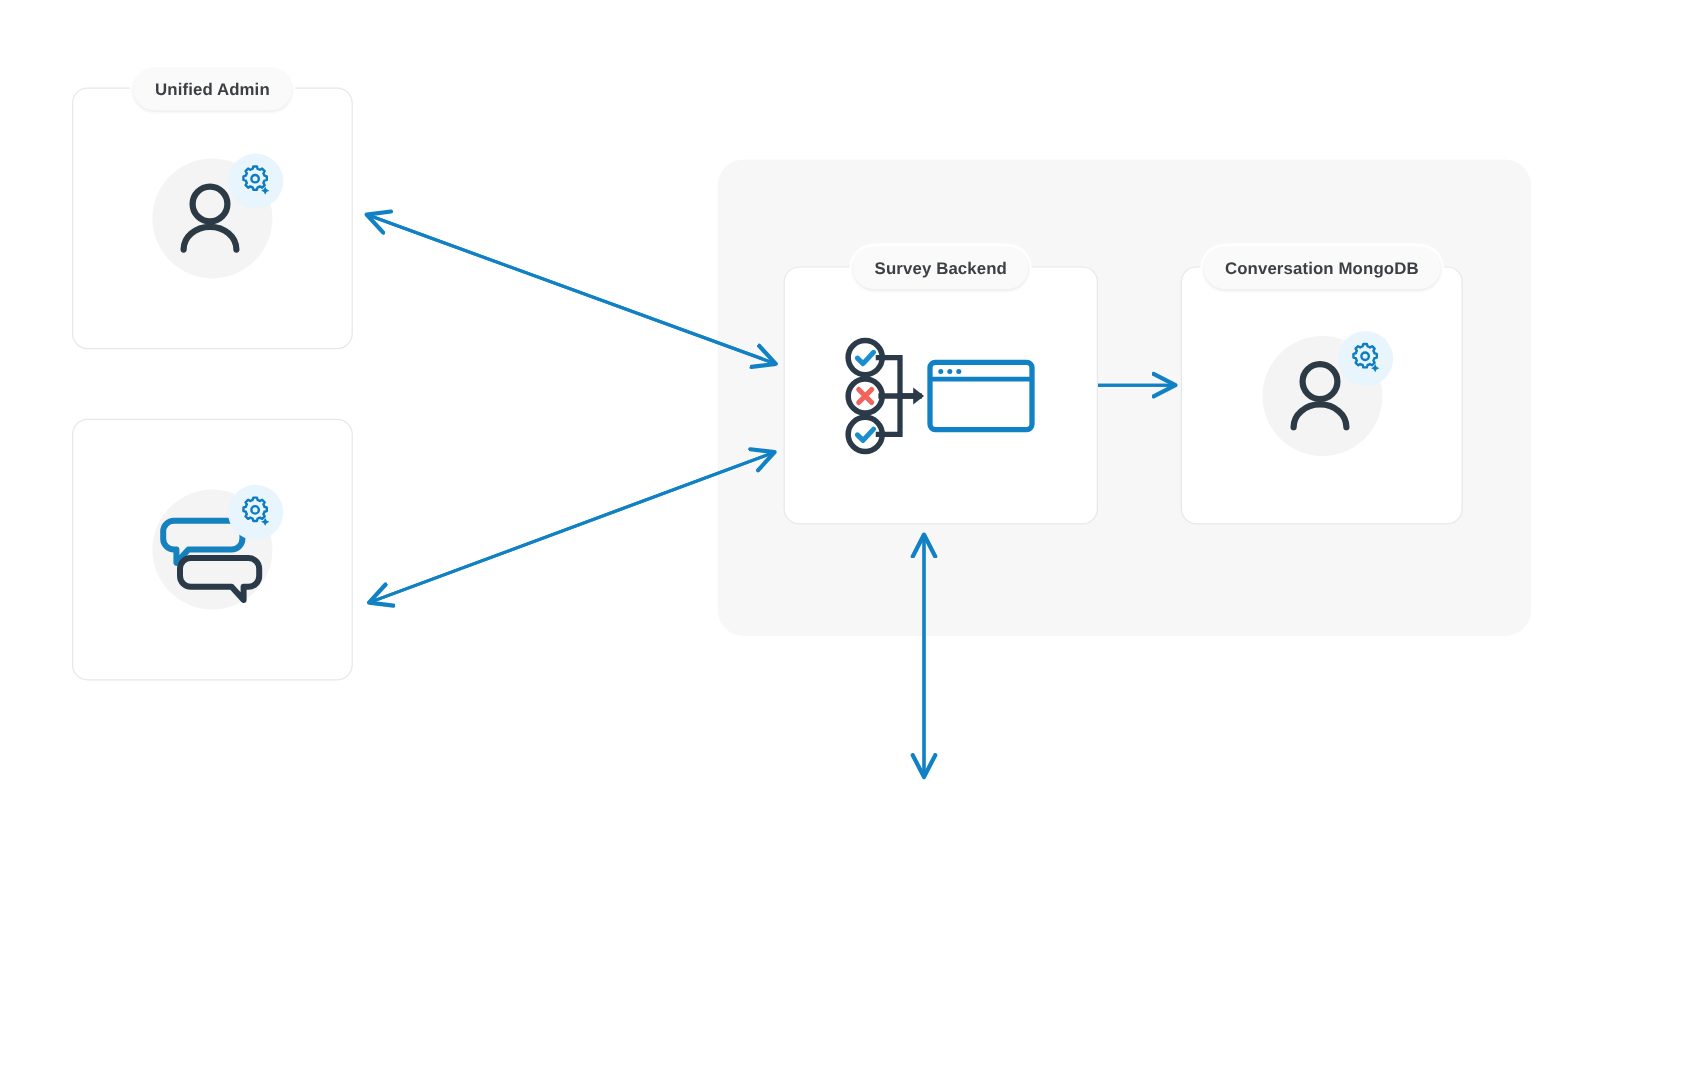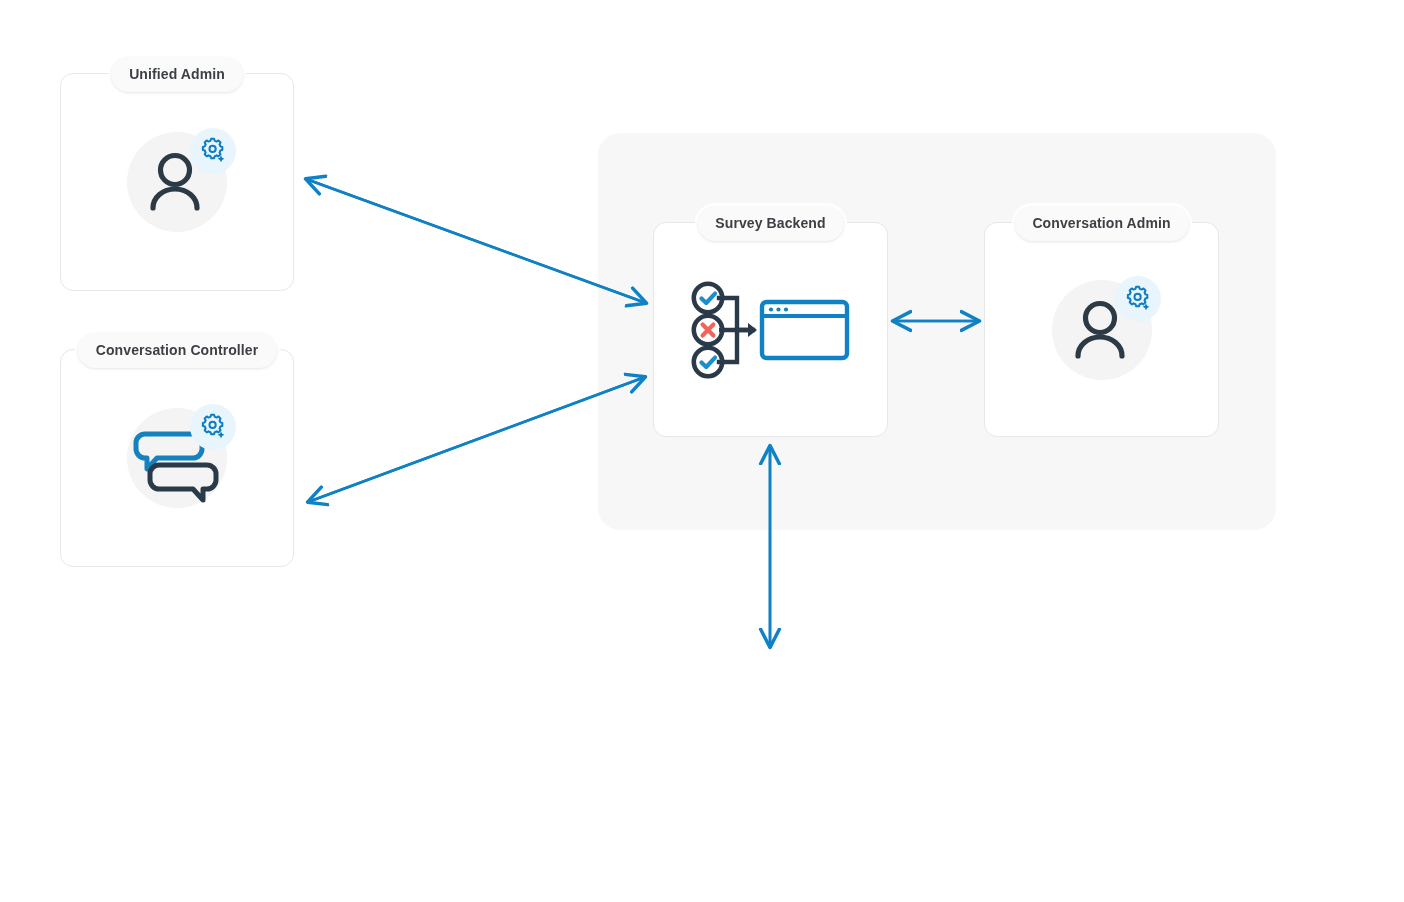"Survey Backend" div.node { width: 235px -> 262px }
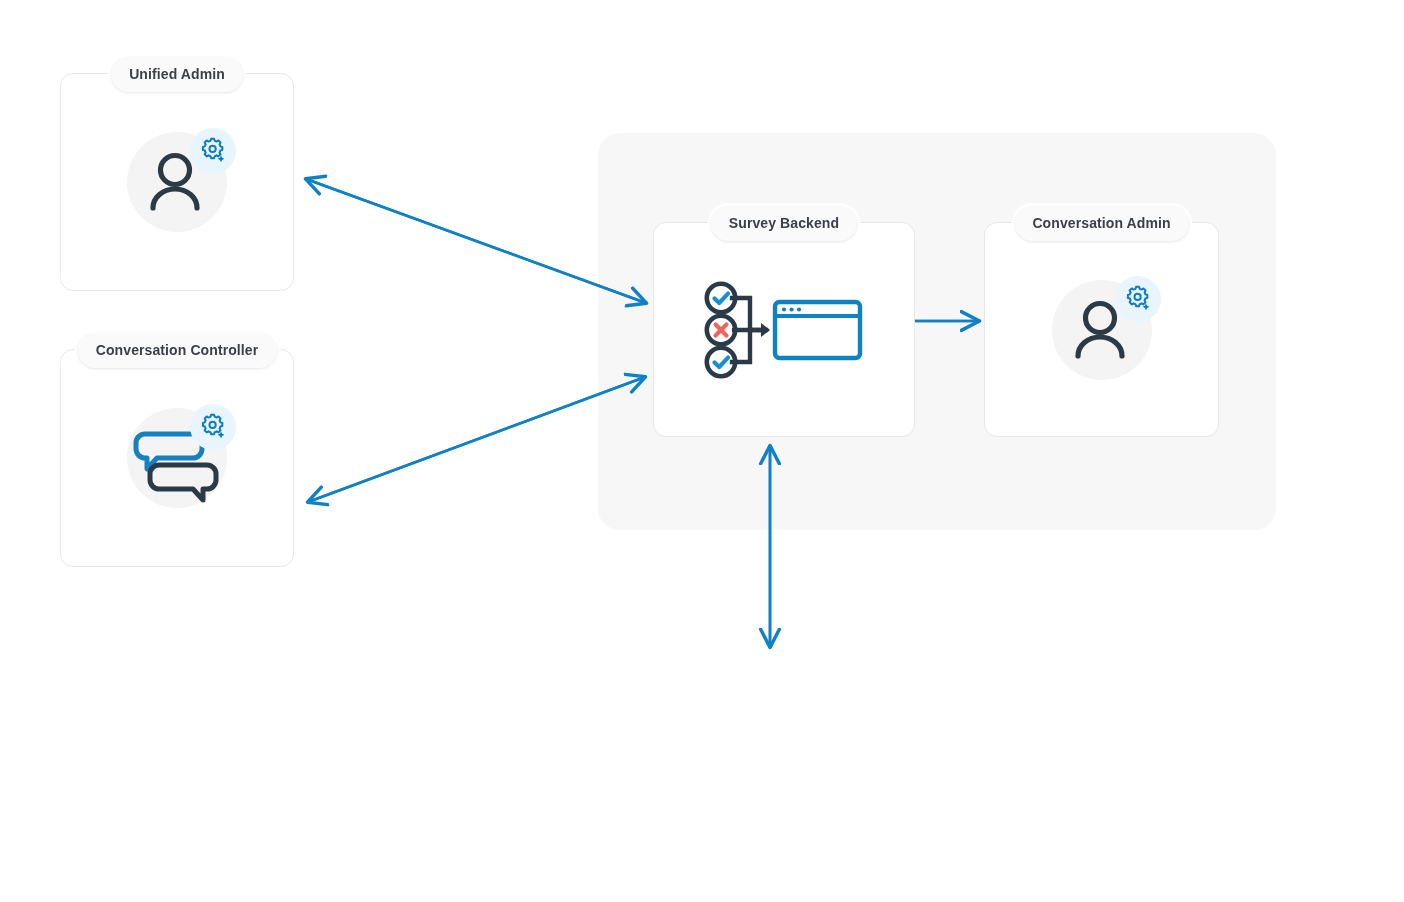"Conversation Admin" div.node-label { text: Admin -> MongoDB }
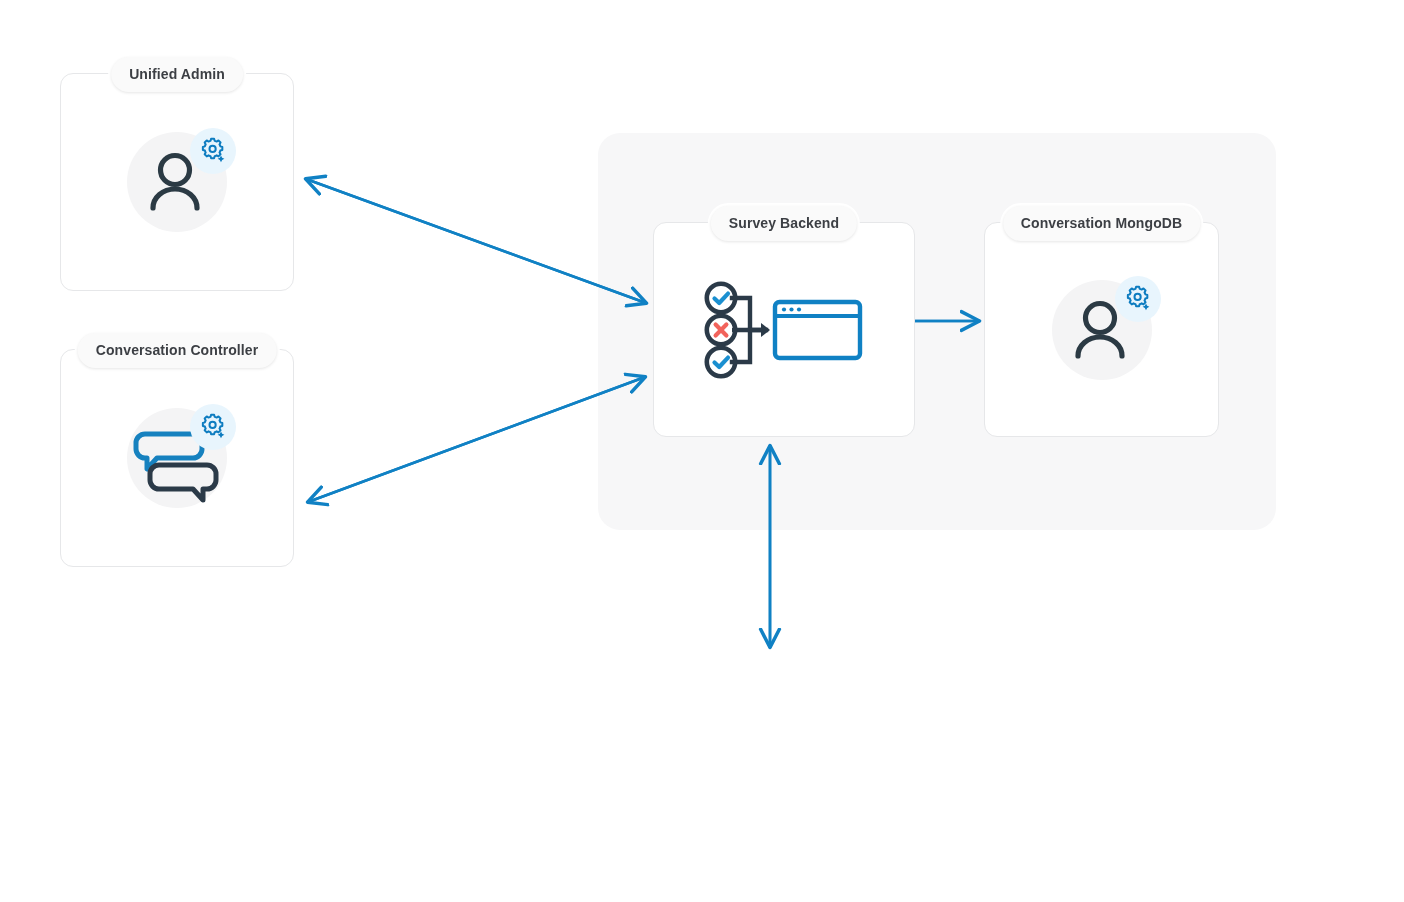"Conversation Controller" div.node-label { html: <div>Conversation Controller</div> -> none }
